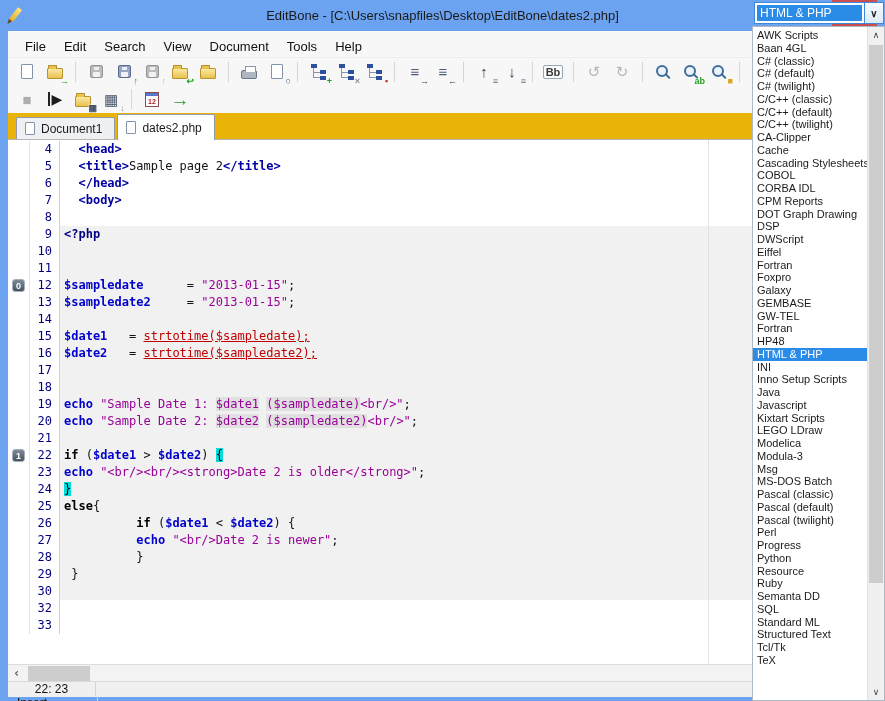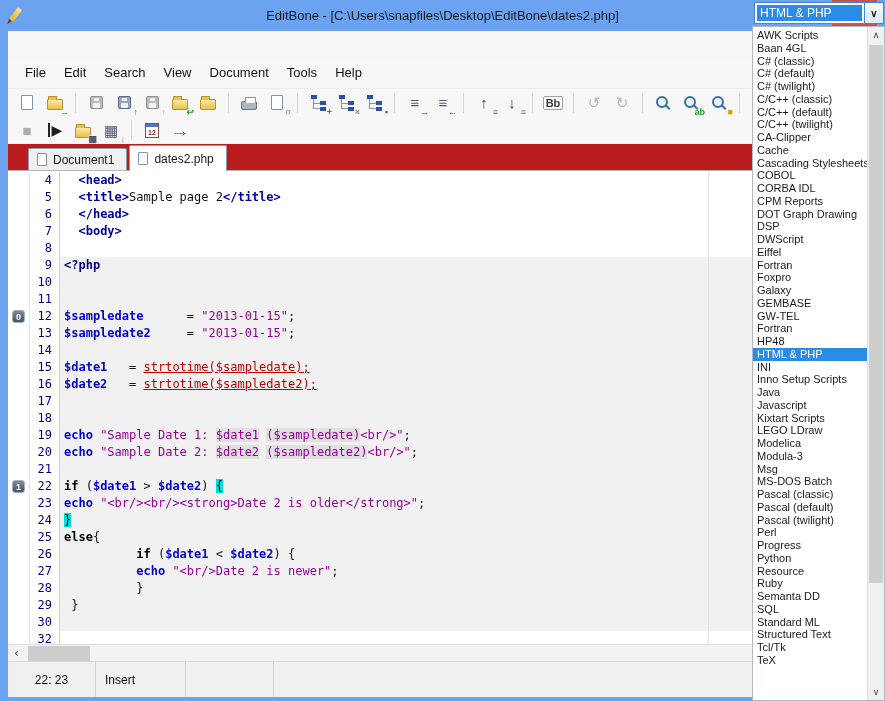"File" .menubar { align-items: flex-start -> flex-end; margin-top: 31px -> none }
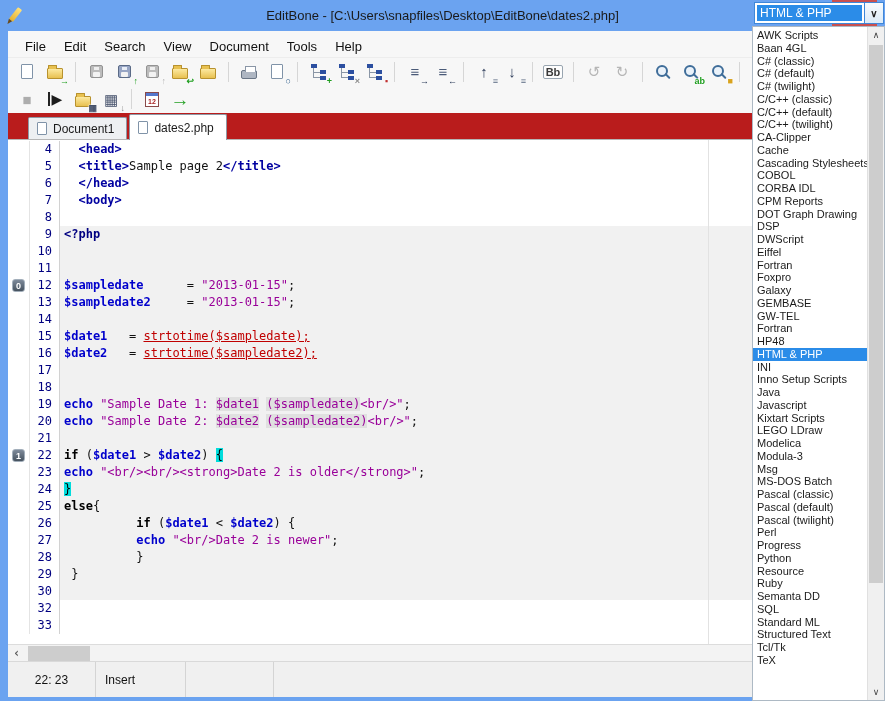"Document1" .tabbar { background: #b91c1c -> #eab308; padding-left: 20px -> 8px }
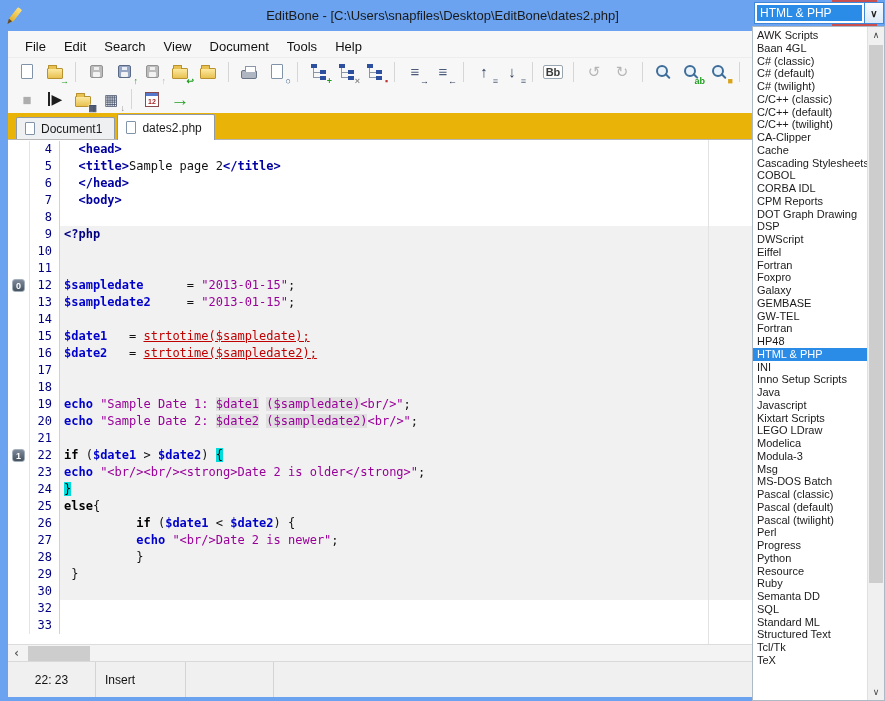"22: 23" .statusbar { flex-direction: none -> column; height: 36px -> 16px }
